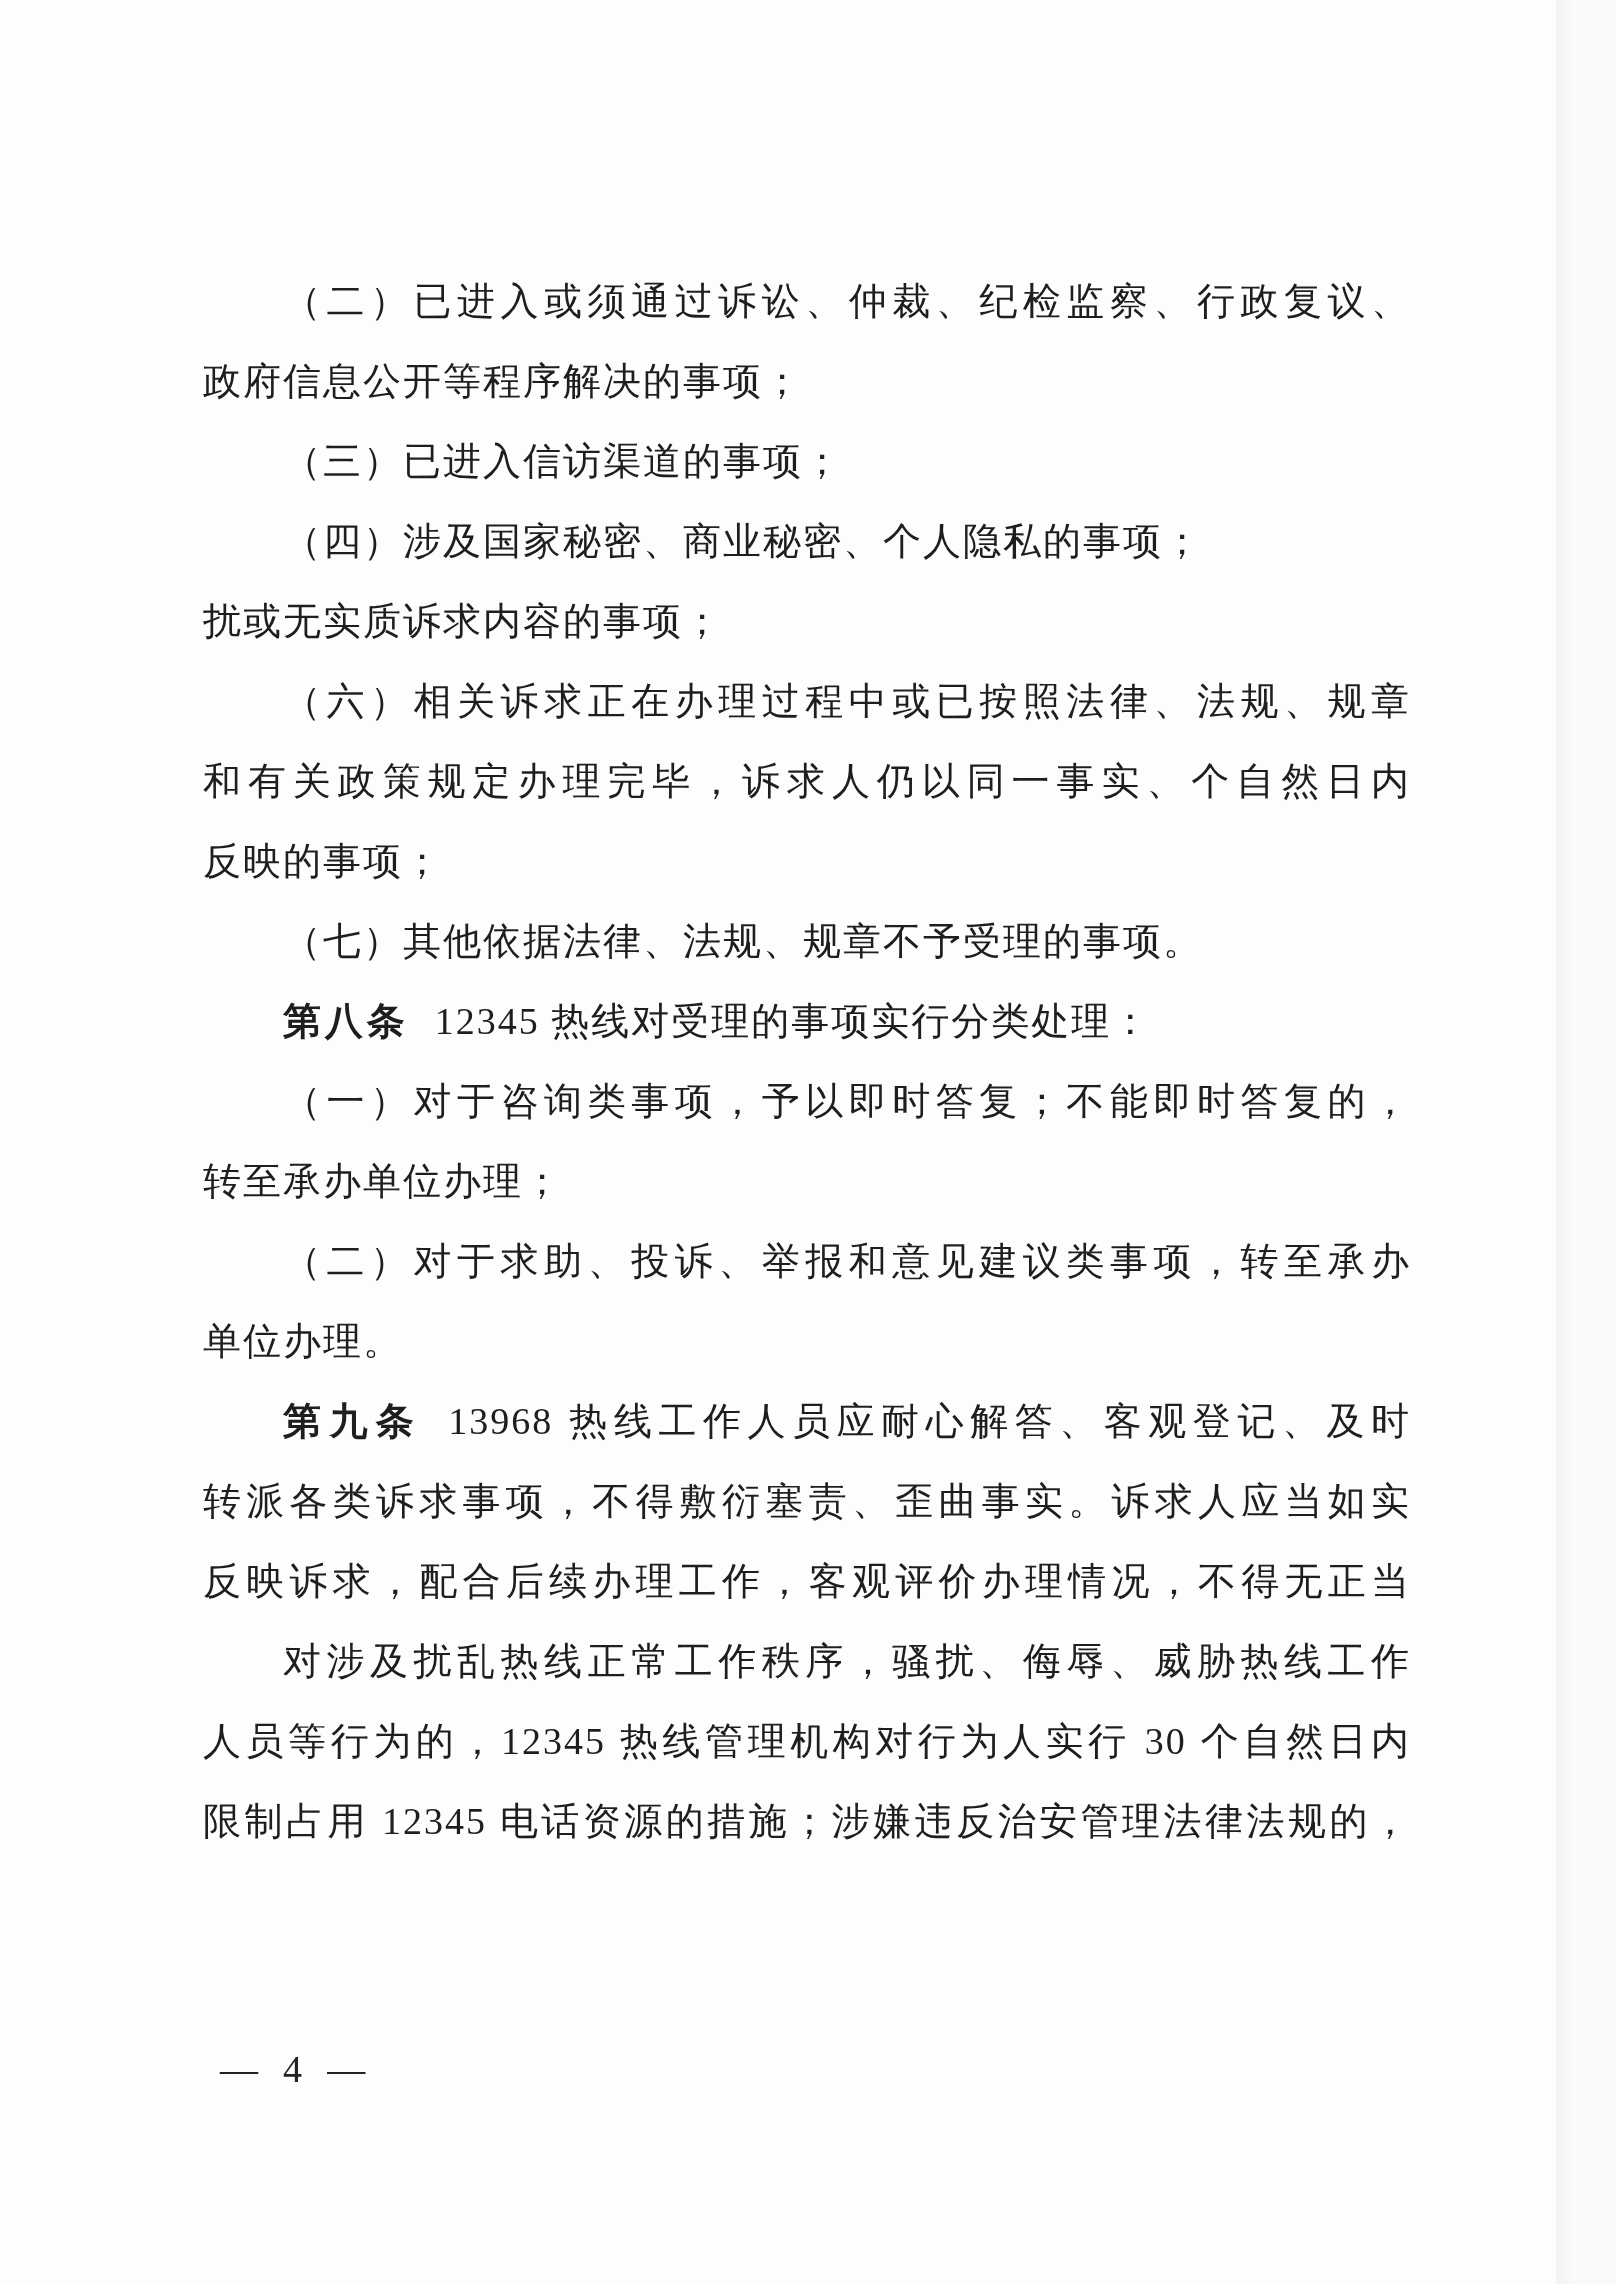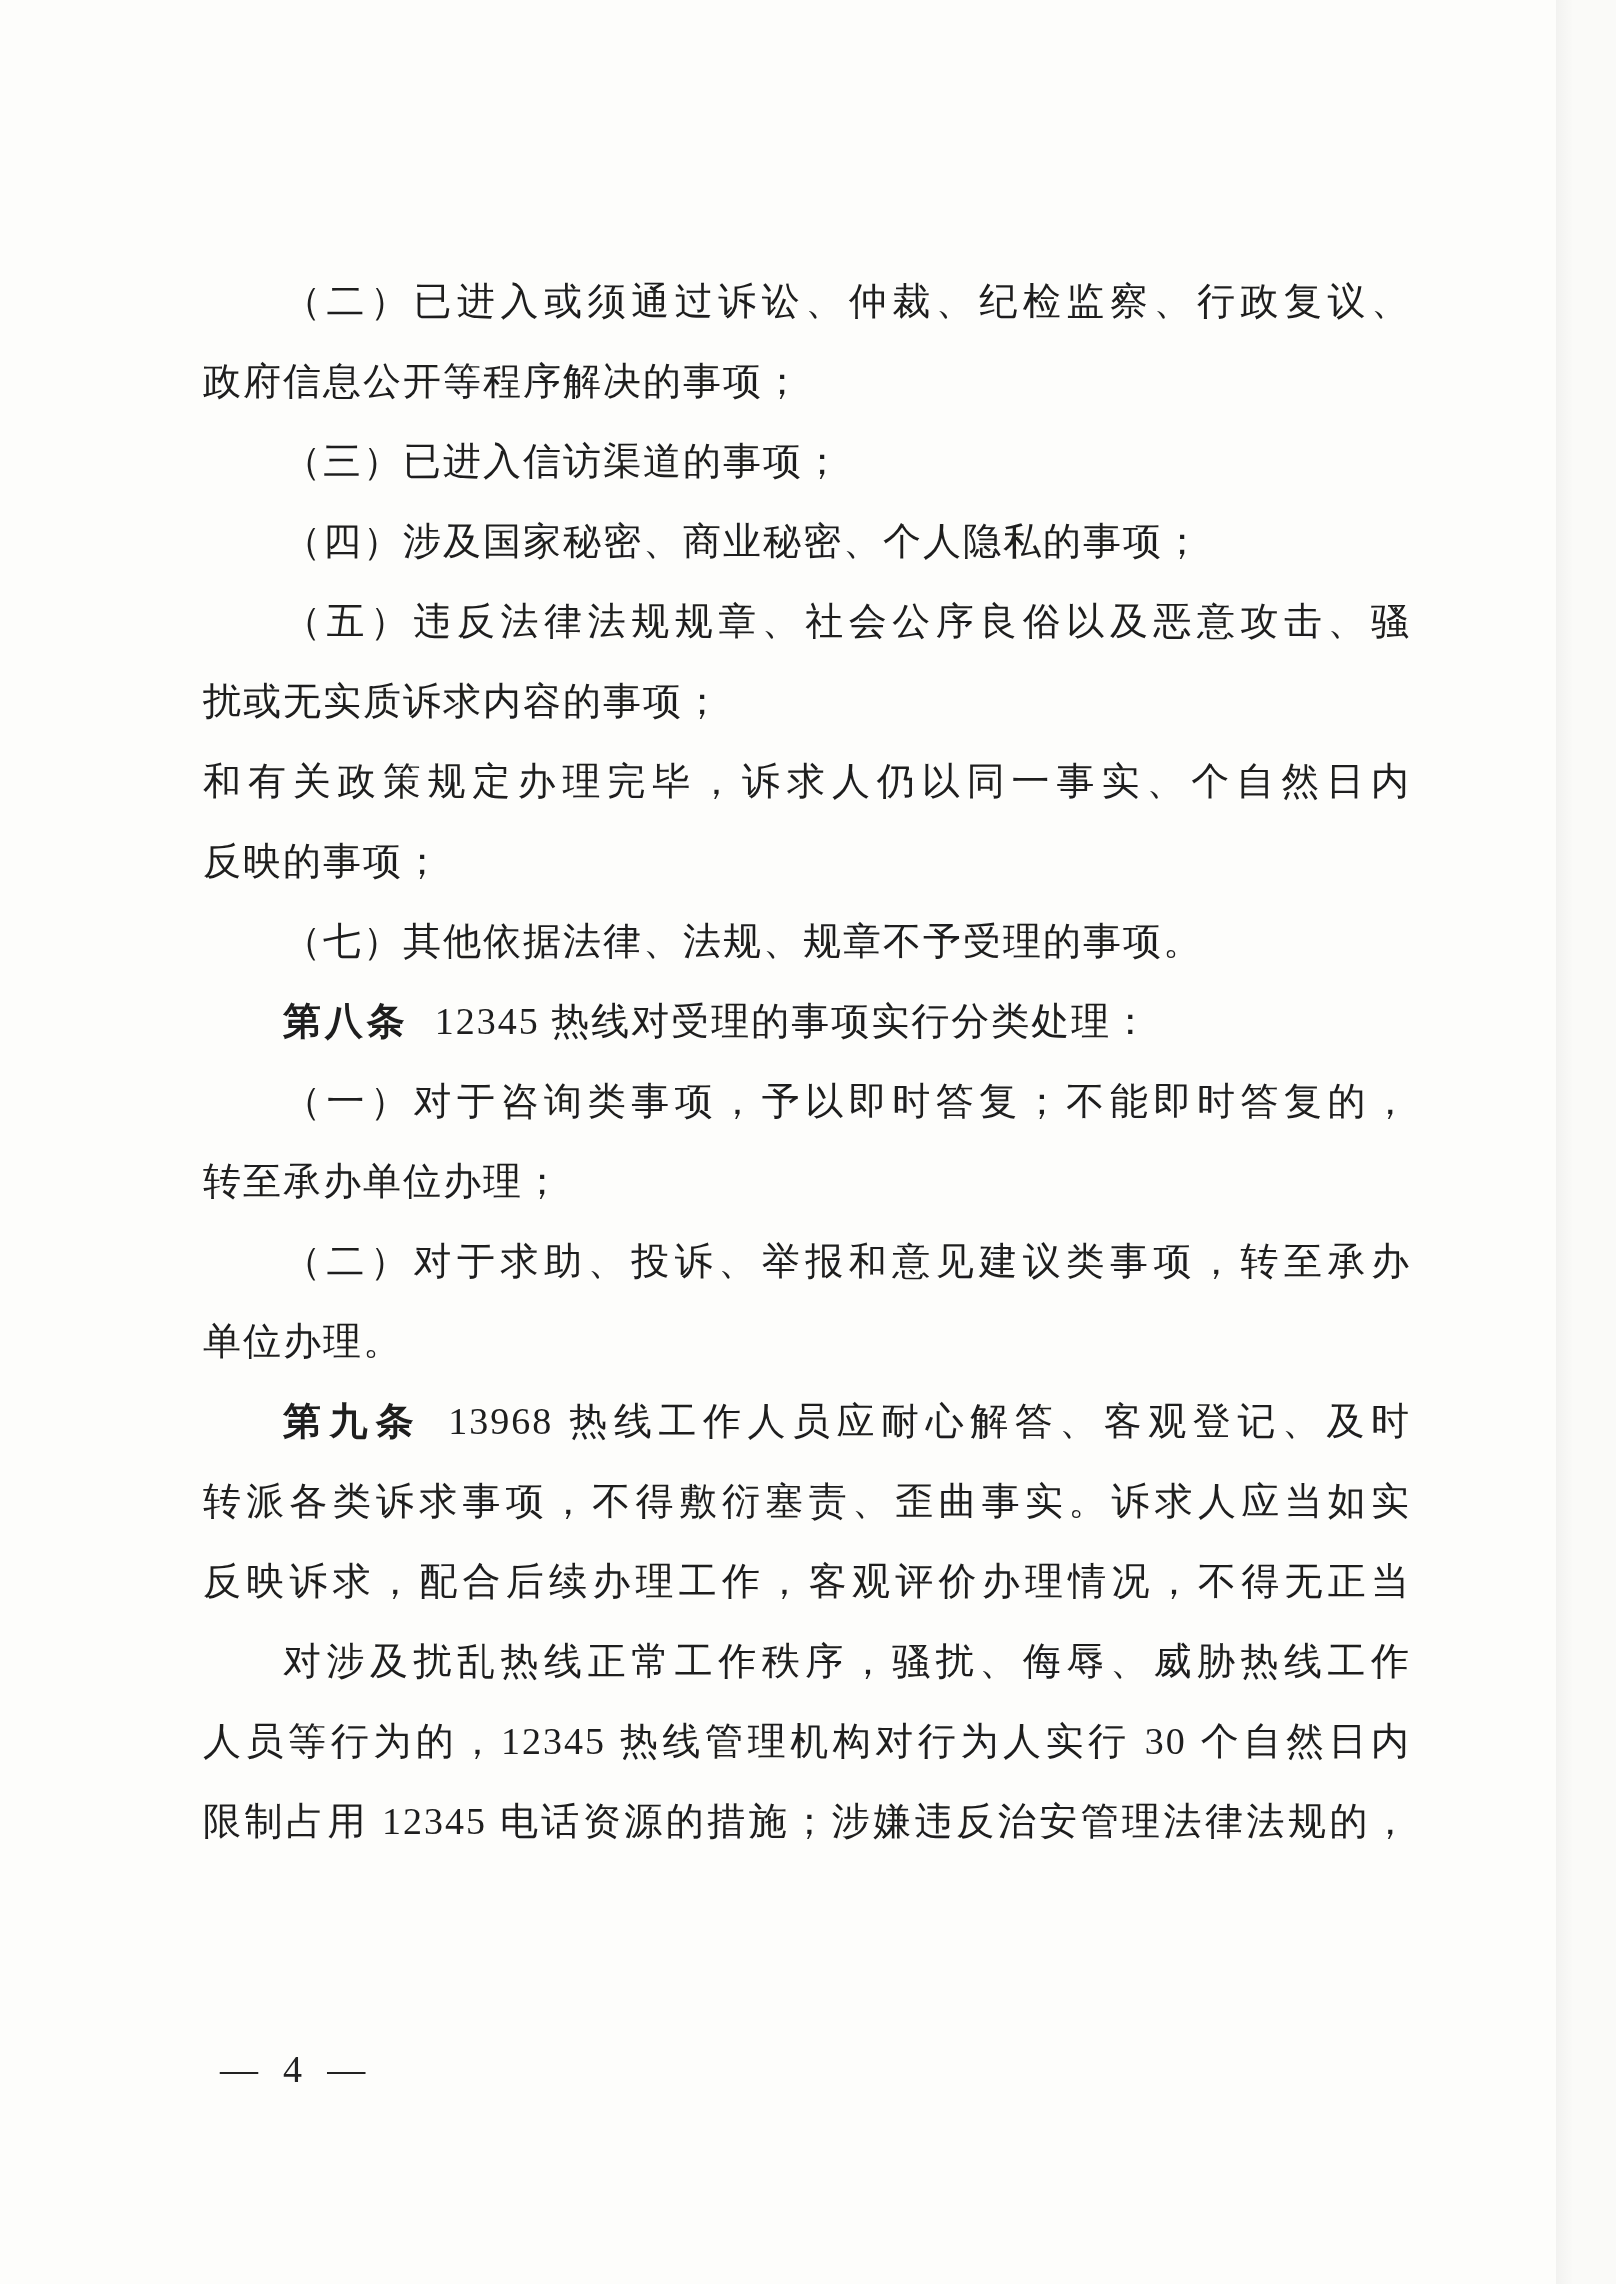"（五）违反法律法规规章、社会公序良俗以及恶意攻击、骚" div.line { html: <div><span>（五）违反法律法规规章、社会公序良俗以及恶意攻击、骚</span></div> -> none }
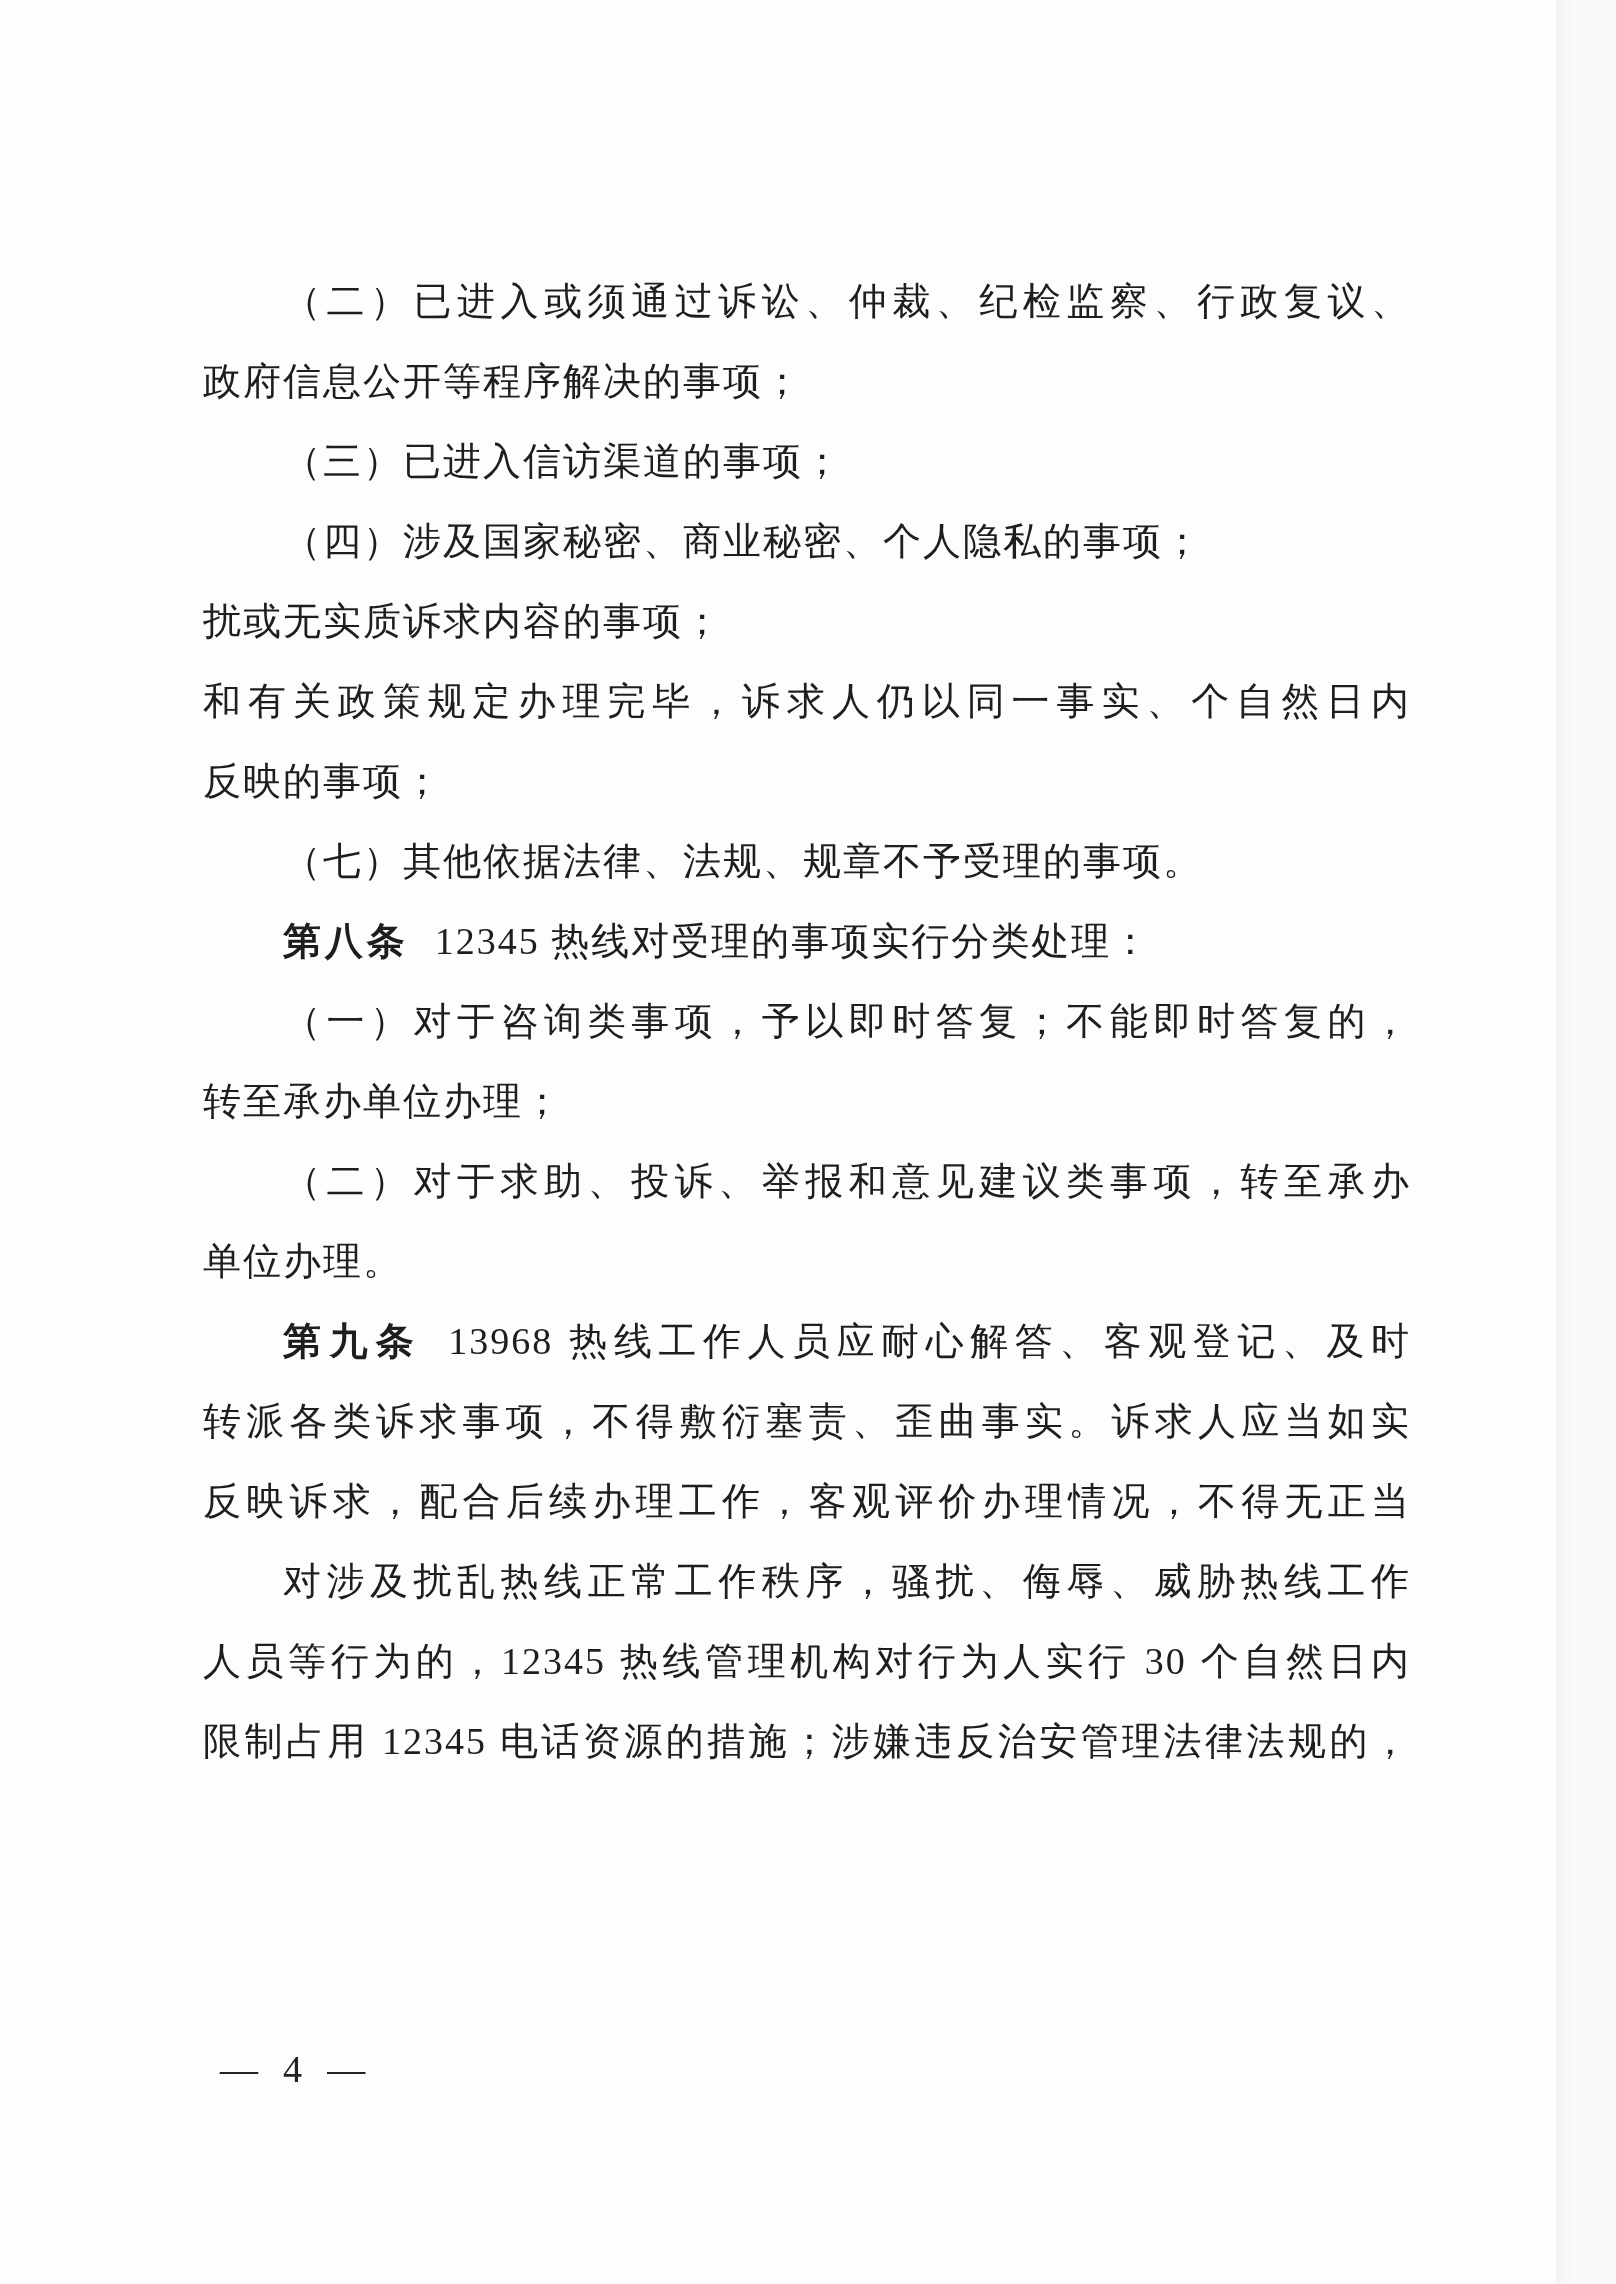"（六）相关诉求正在办理过程中或已按照法律、法规、规章" div.line { html: none -> <div><span>（六）相关诉求正在办理过程中或已按照法律、法规、规章</span></div> }
